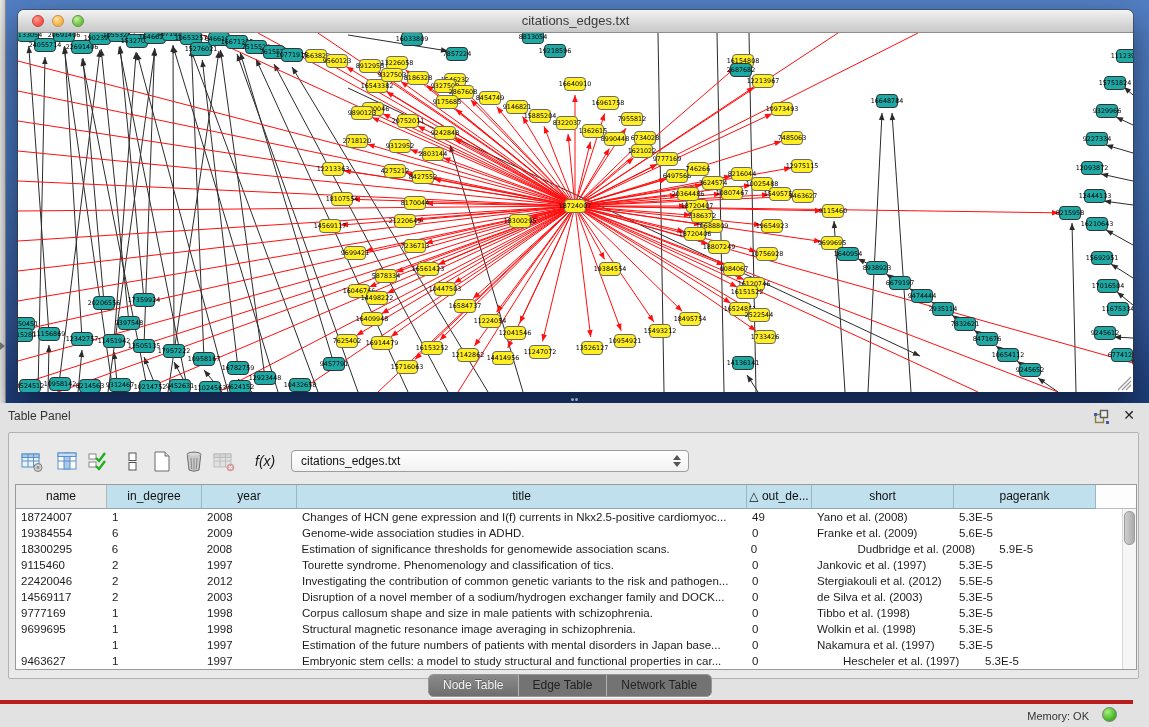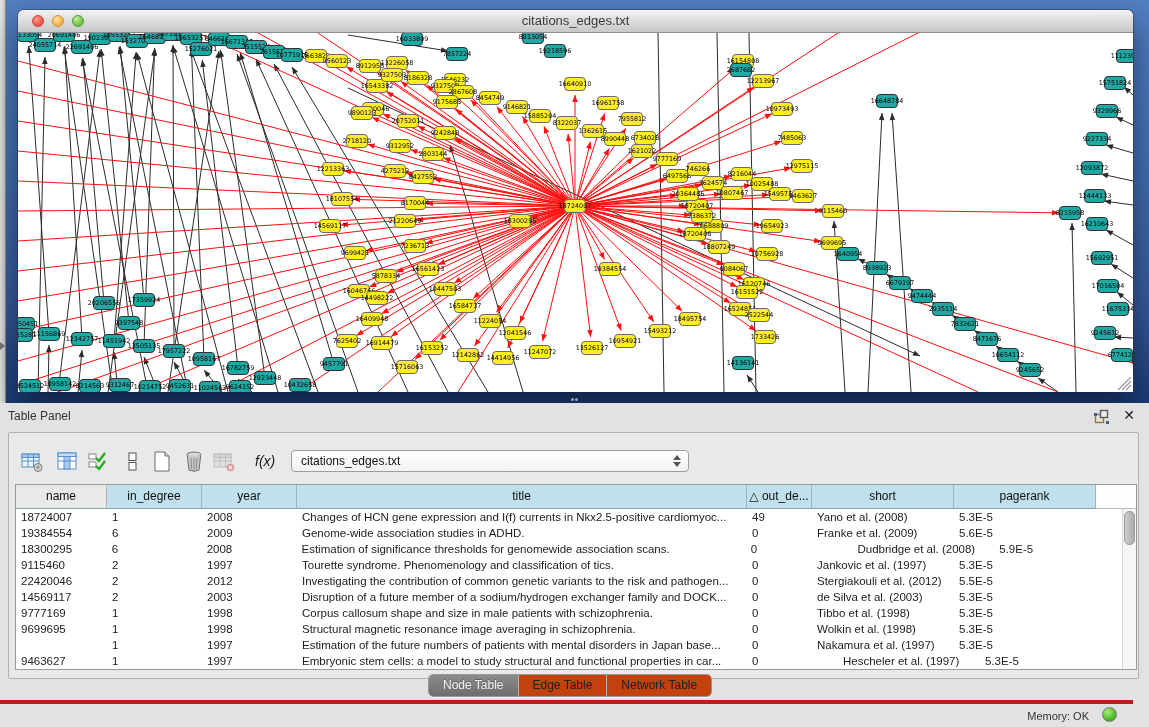"Disruption of a future member" div.td { text: future -> novel }
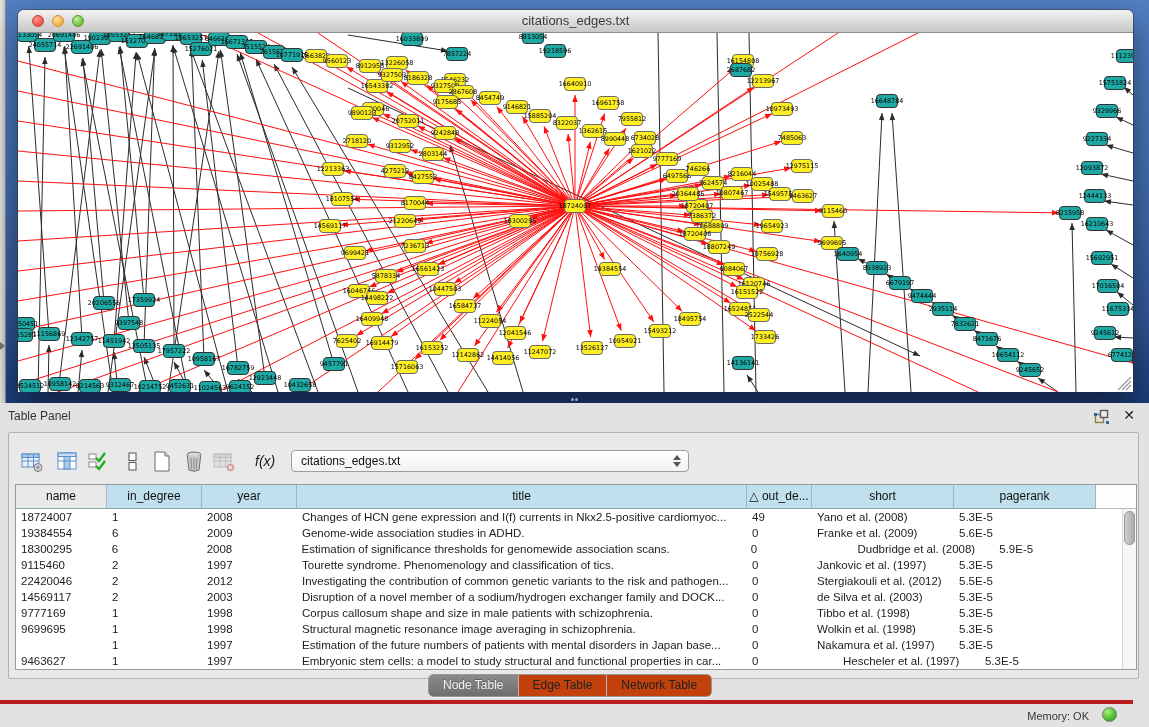"Edge Table" .seg { background: #c2410c -> #737373 }
